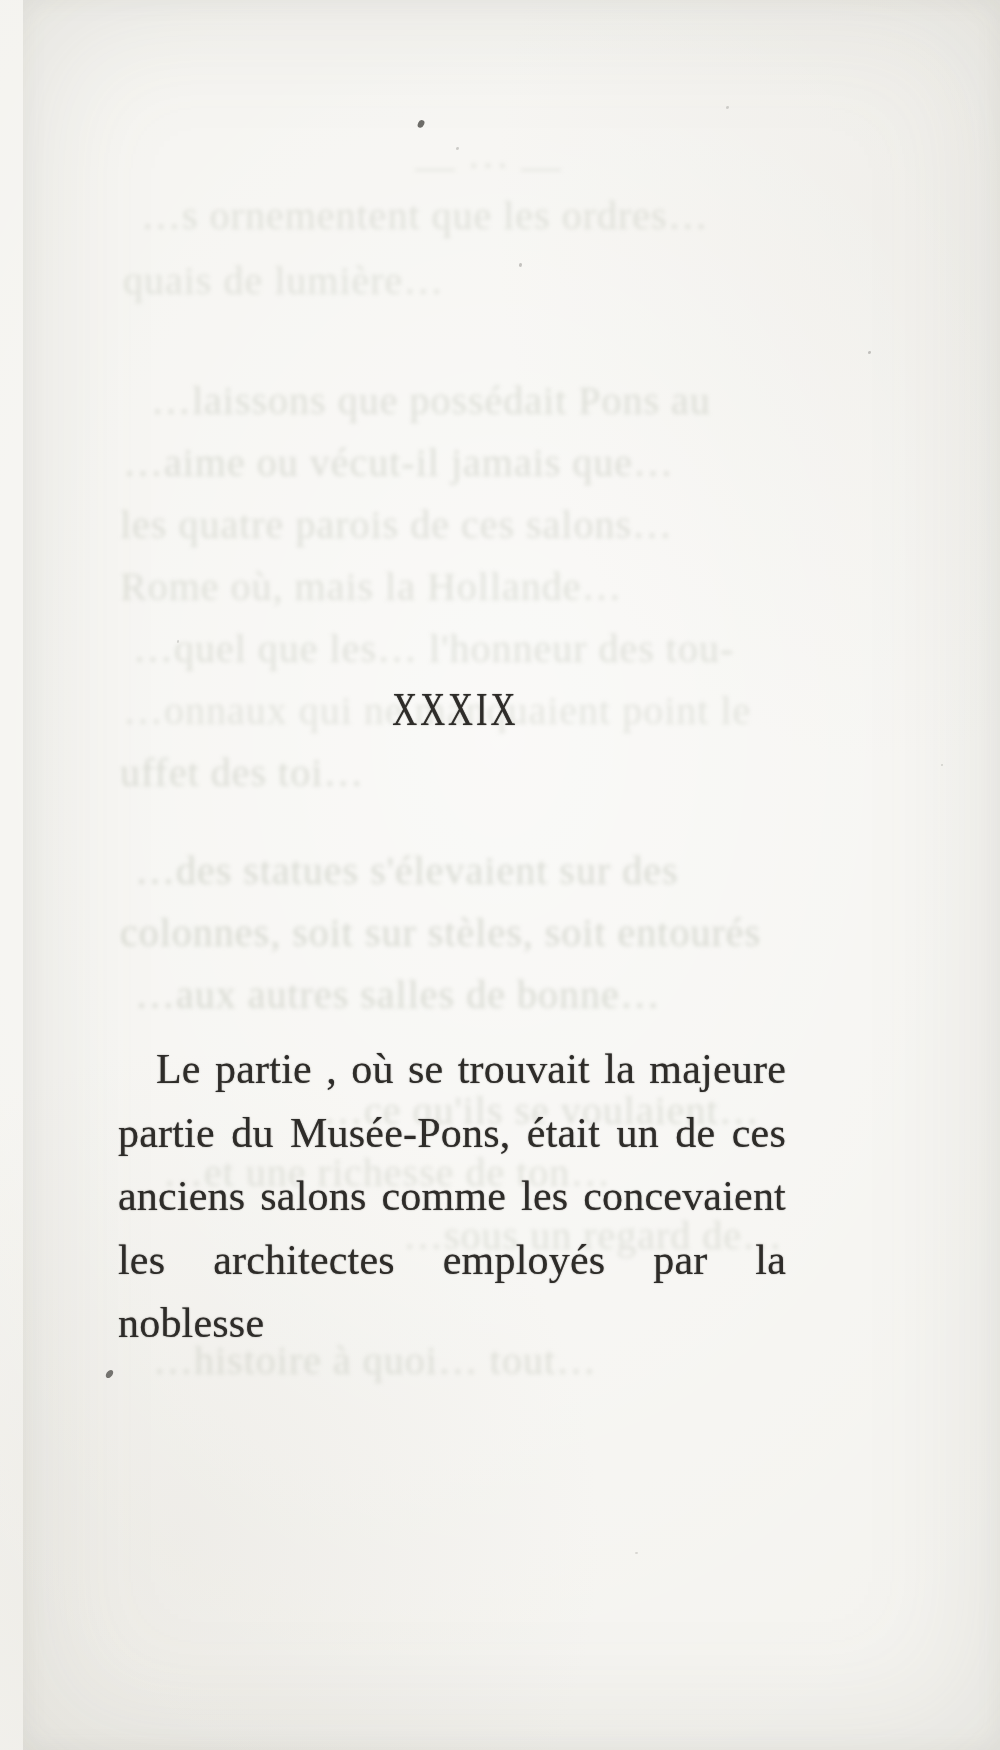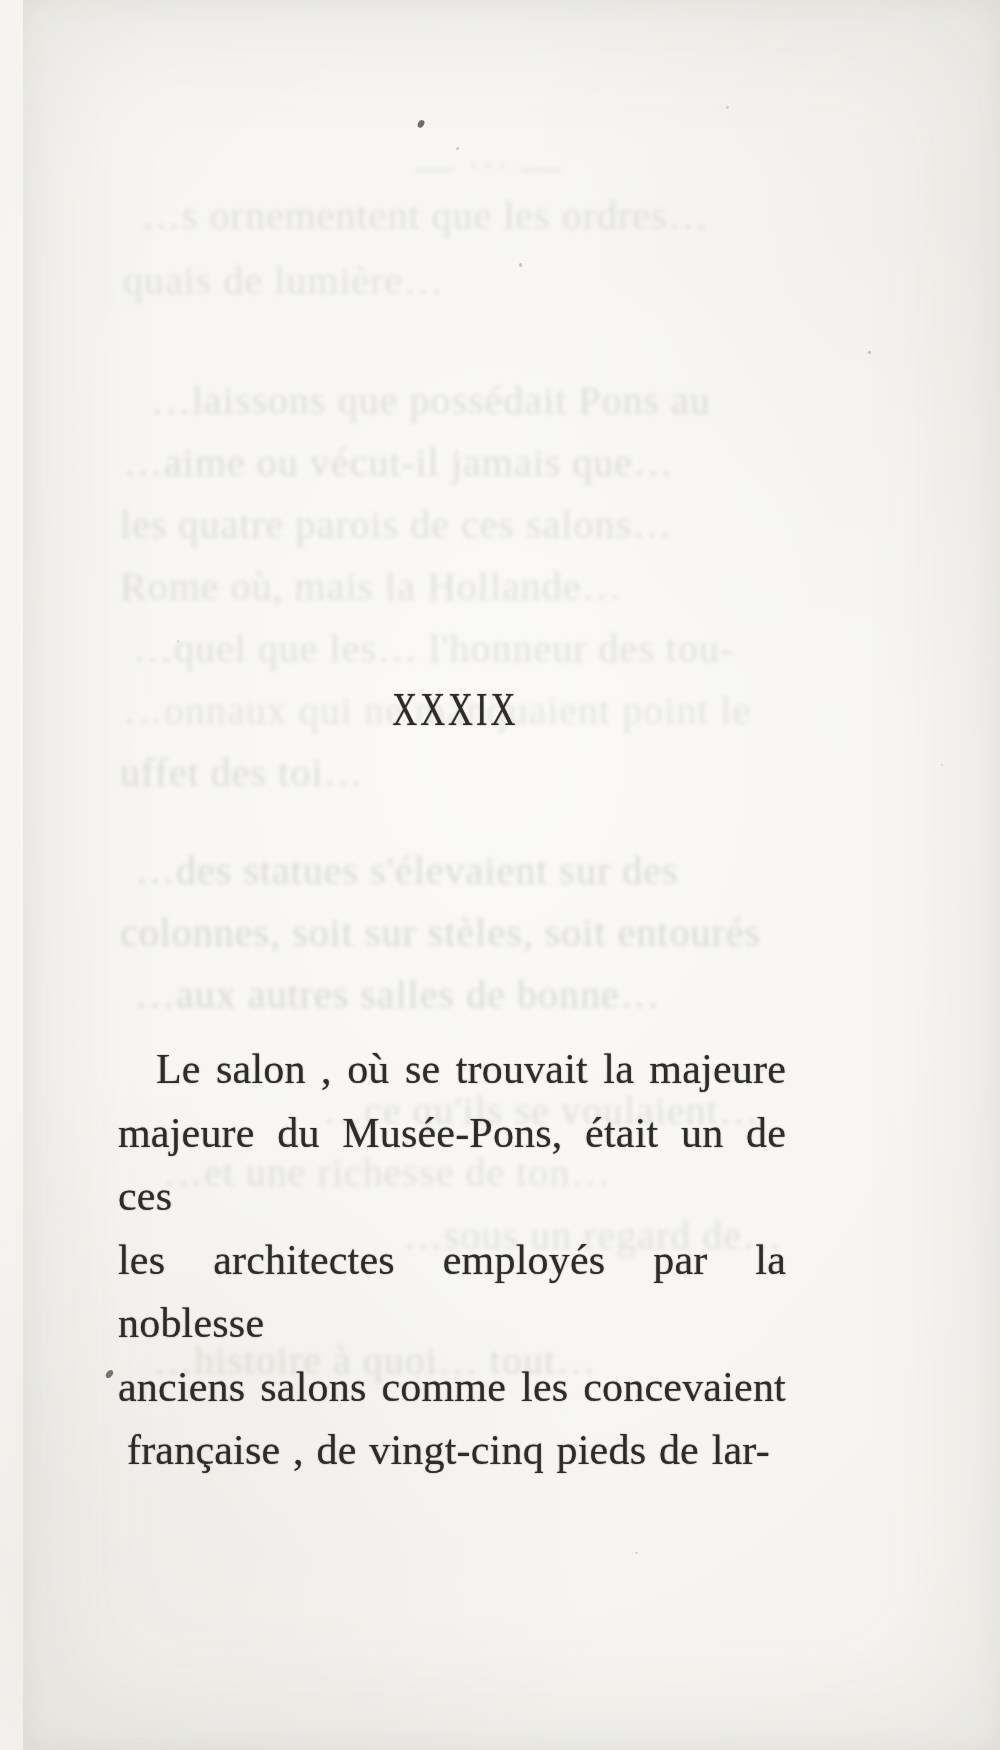"Le salon , où se" div.tline { text: salon -> partie }
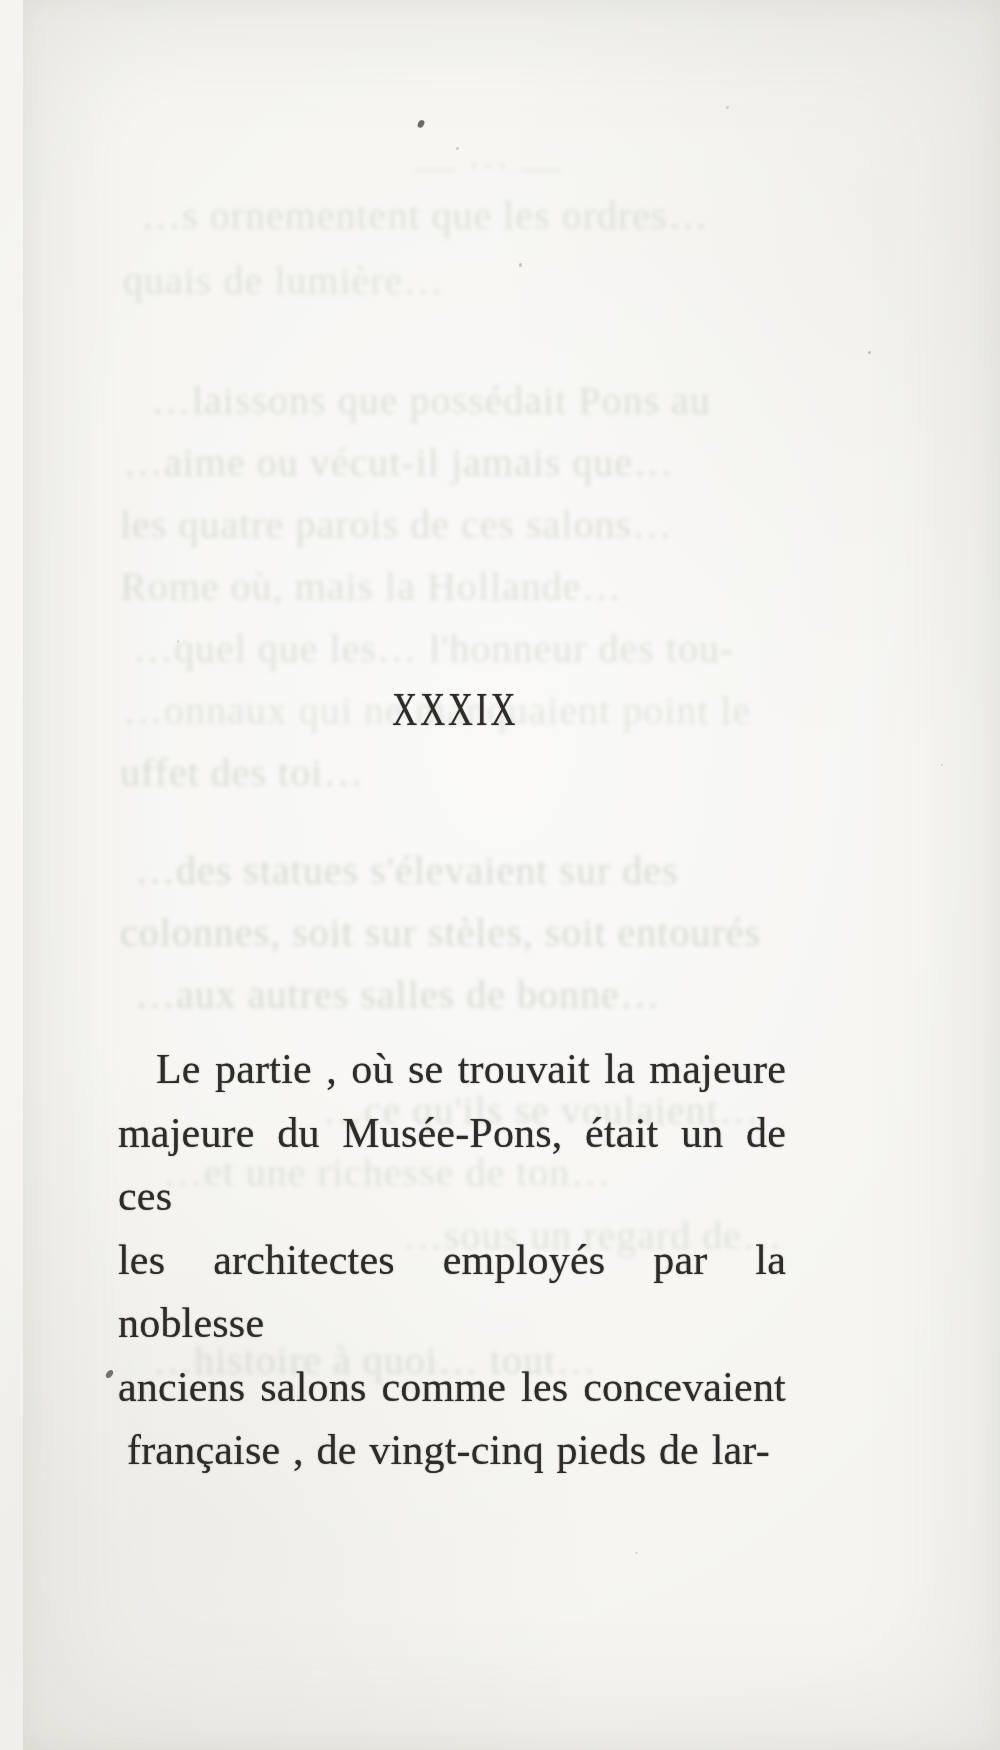"majeure du Musée-Pons, était un" div.tline { text: majeure -> partie }
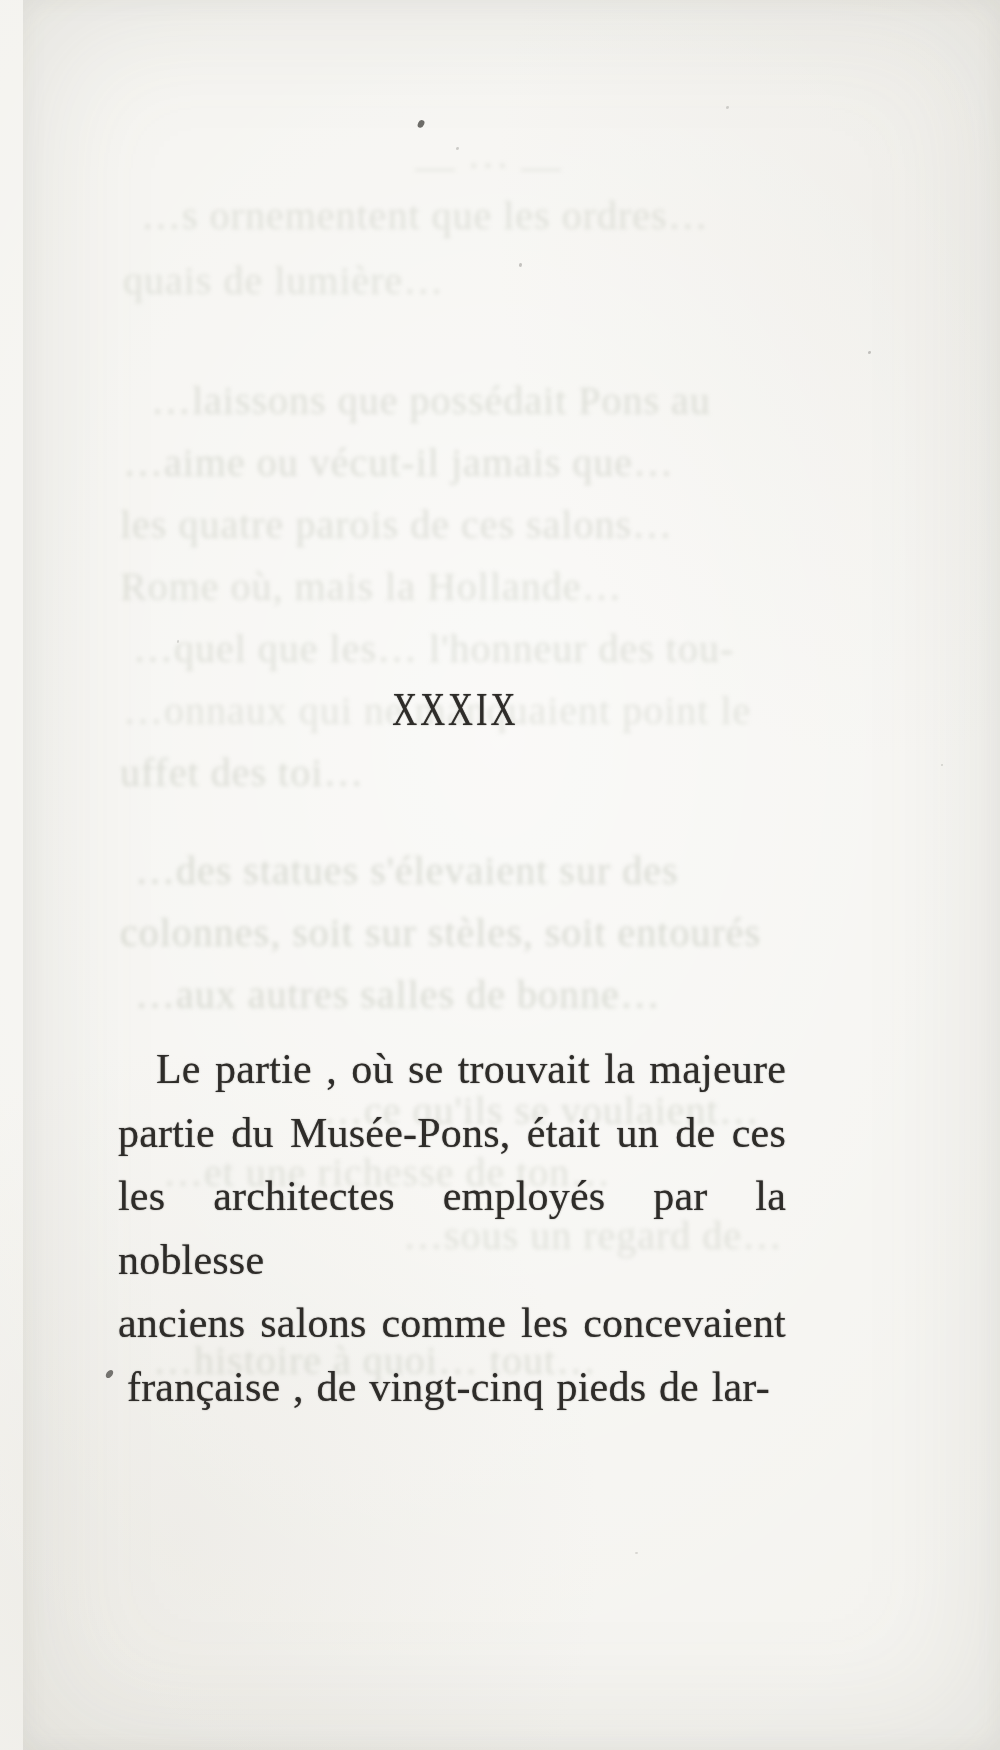"les architectes employés par la" div.tline { order: before "anciens salons comme les concevaient" -> after "anciens salons comme les concevaient" }
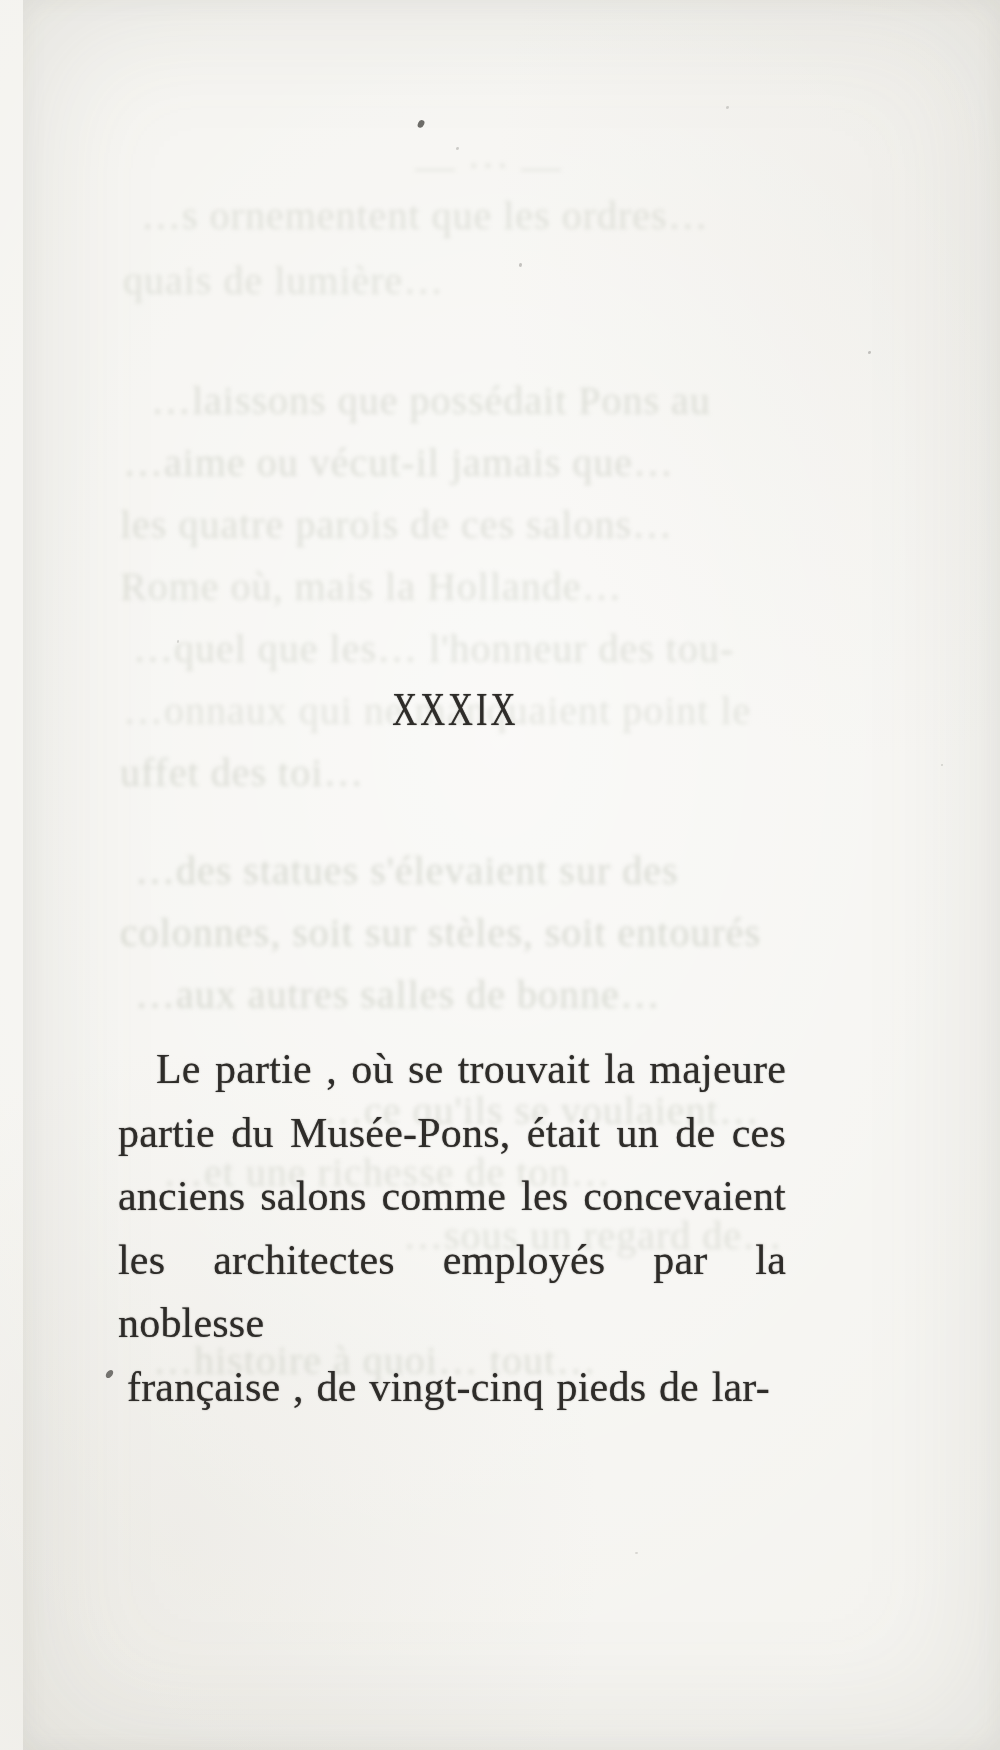"française , de vingt-cinq pieds" div.tline { html: <div>française , de vingt-cinq pieds de lar-</div> -> none }
